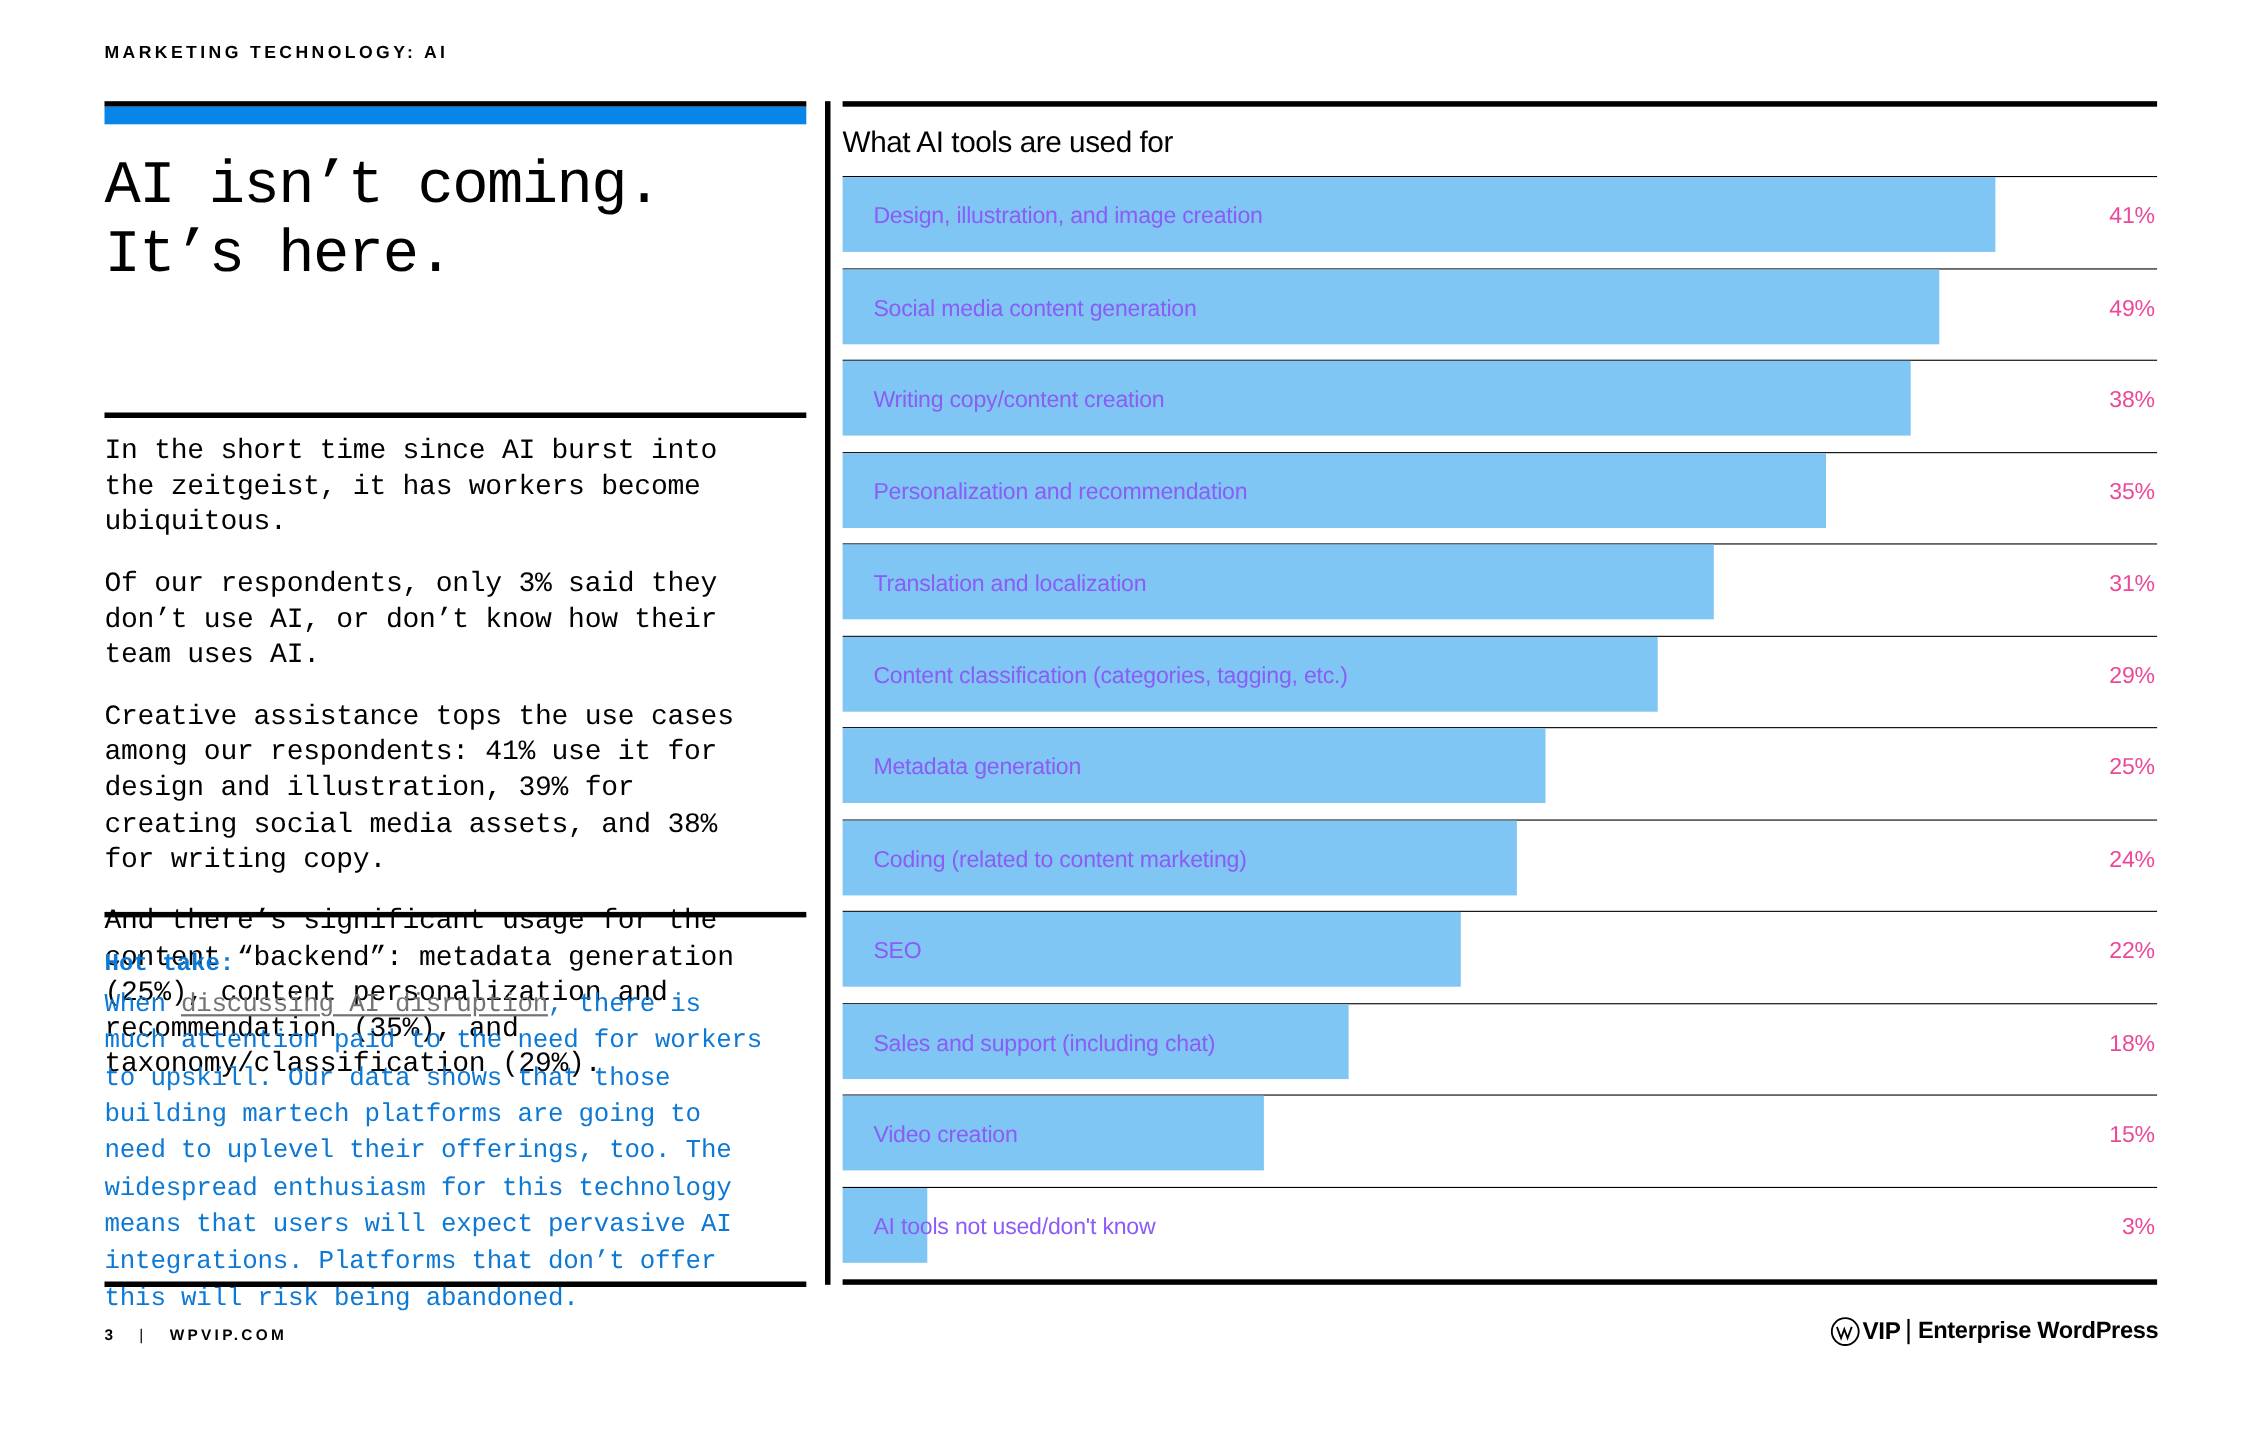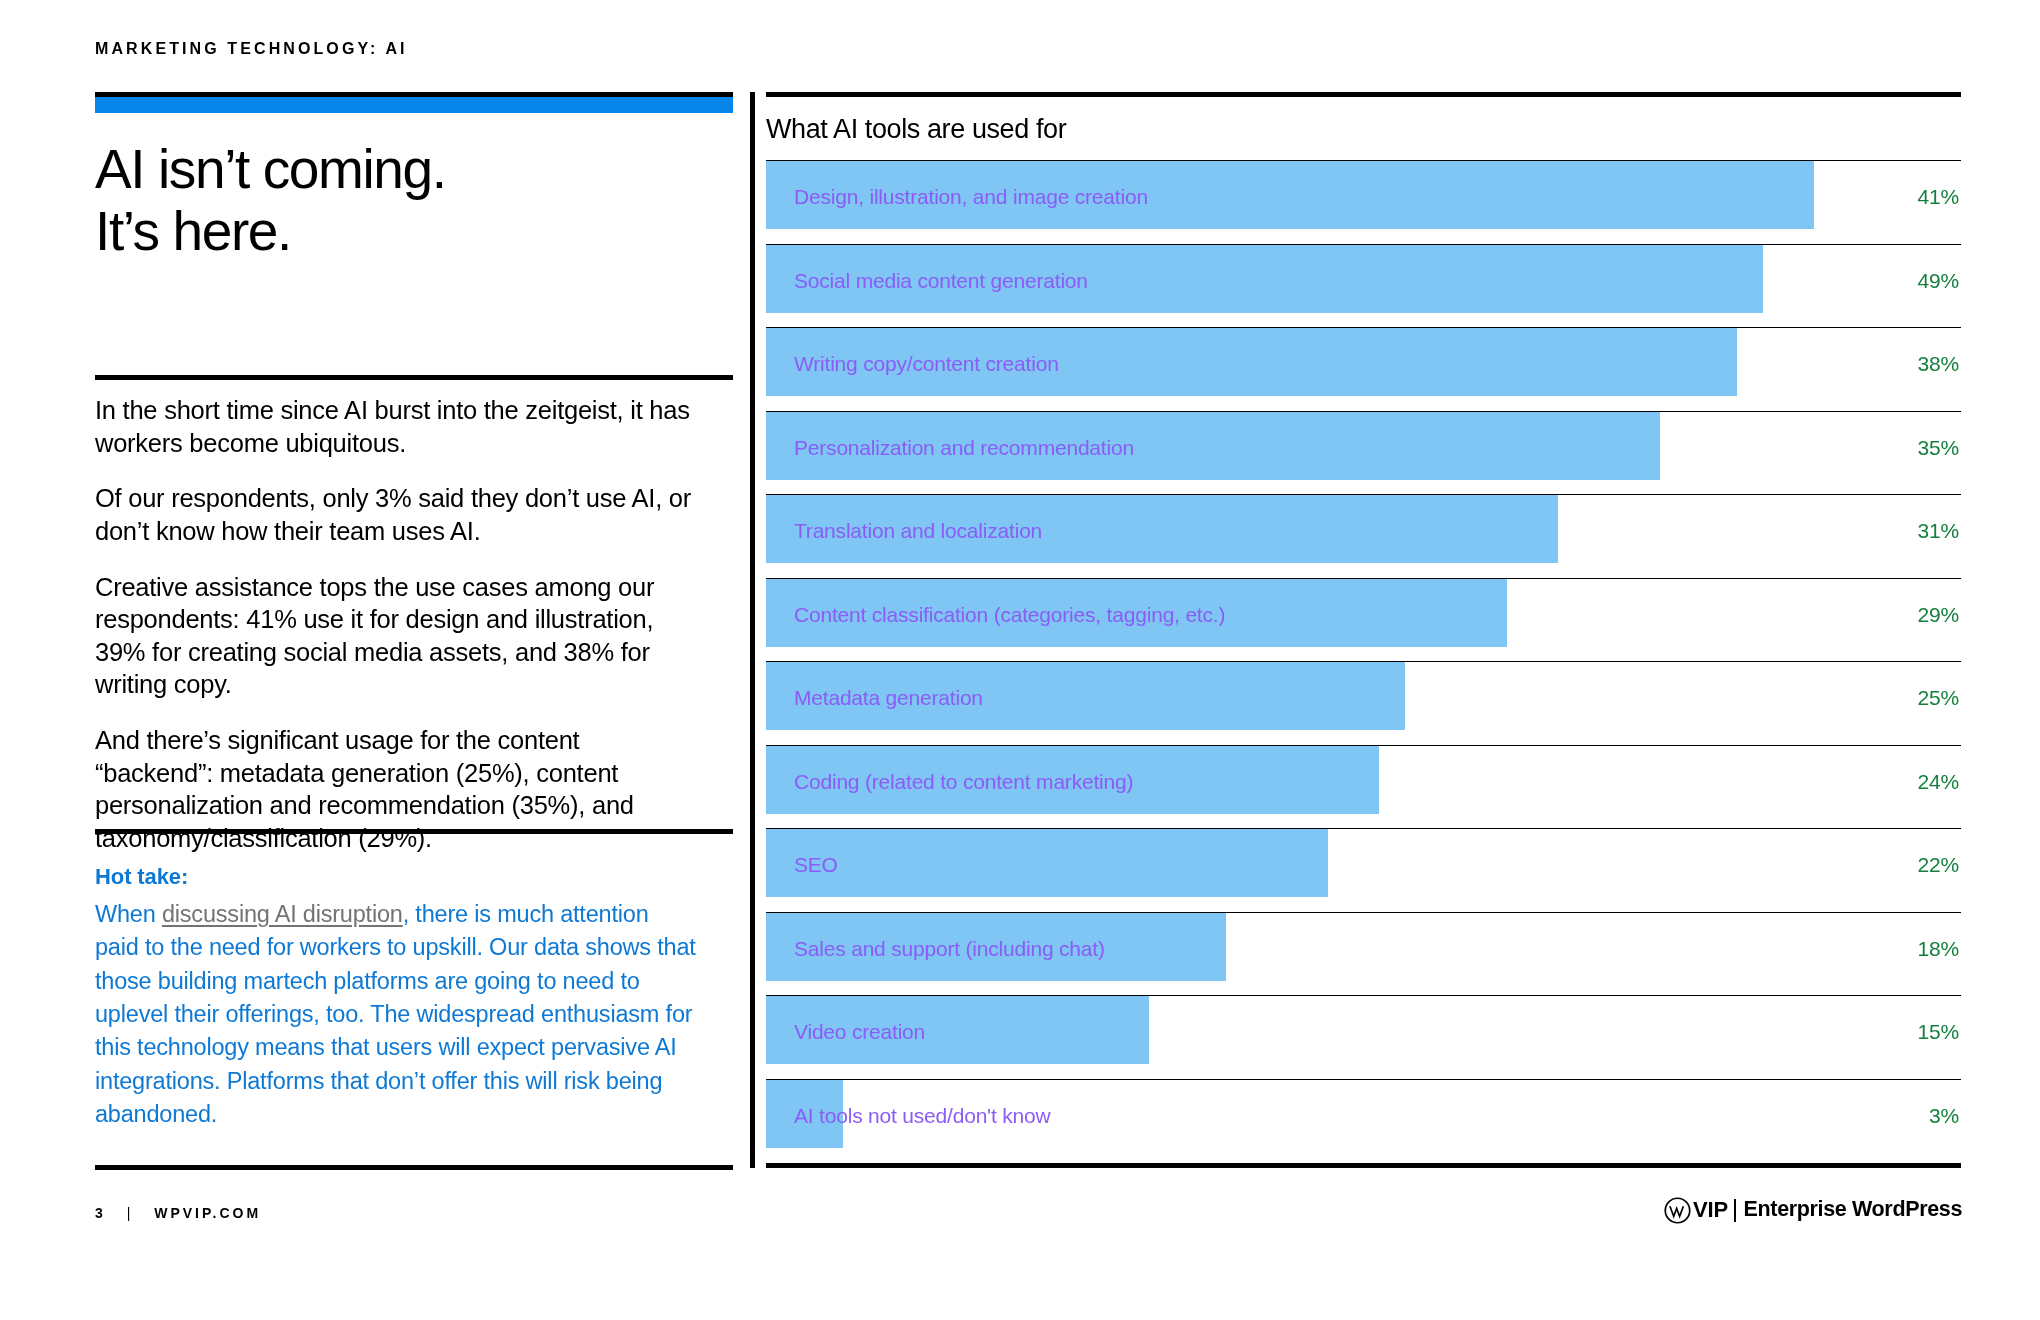"AI isn’t coming." .left-col { font-family: none -> Liberation Mono, monospace }
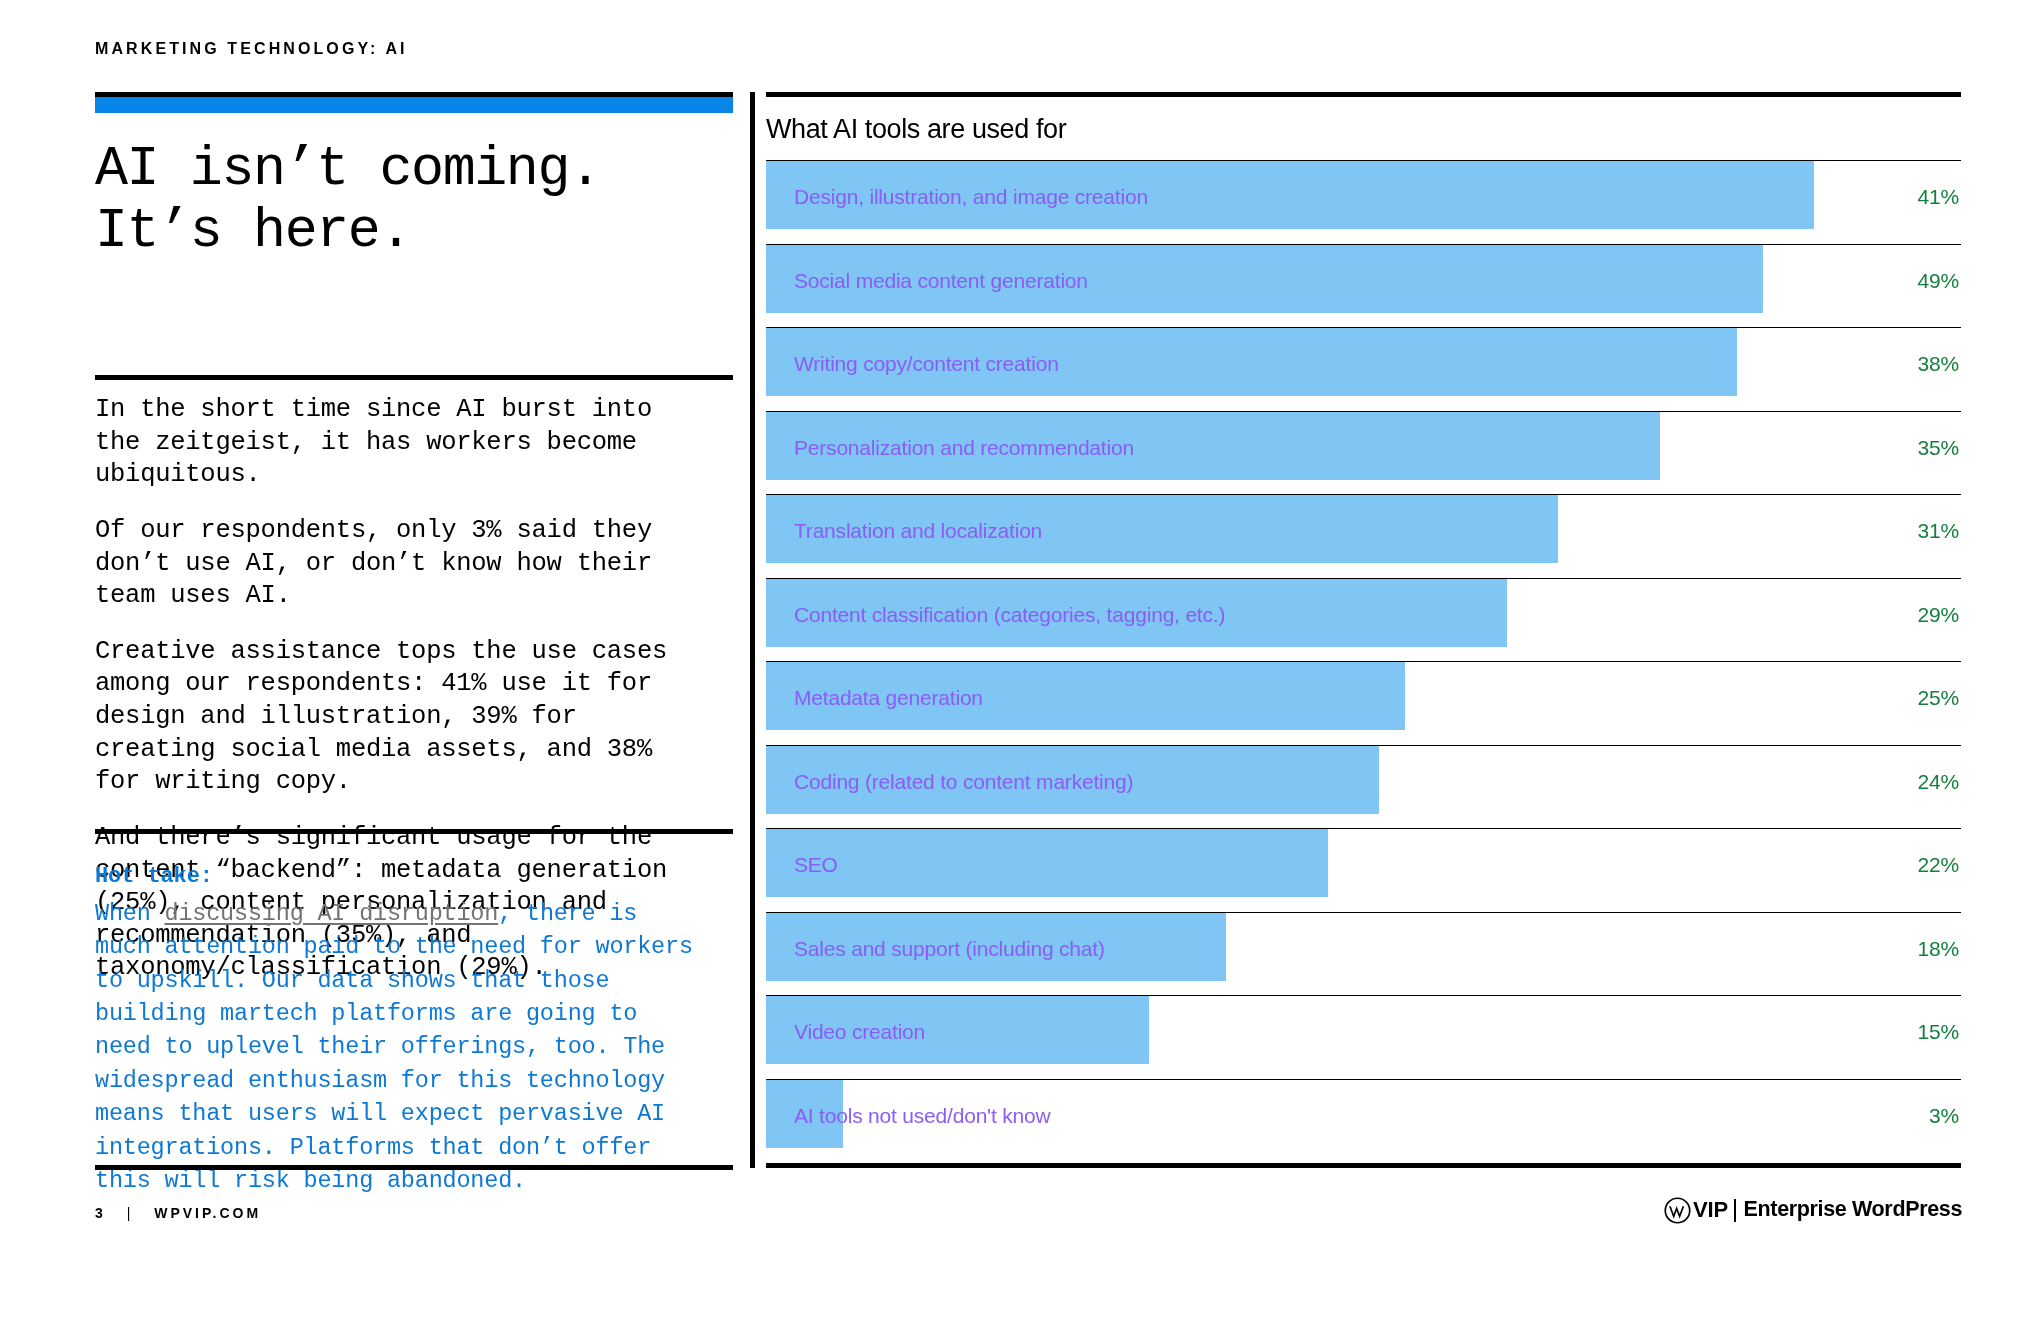"41%" .bar-value { color: #15803d -> #ec4899 }
